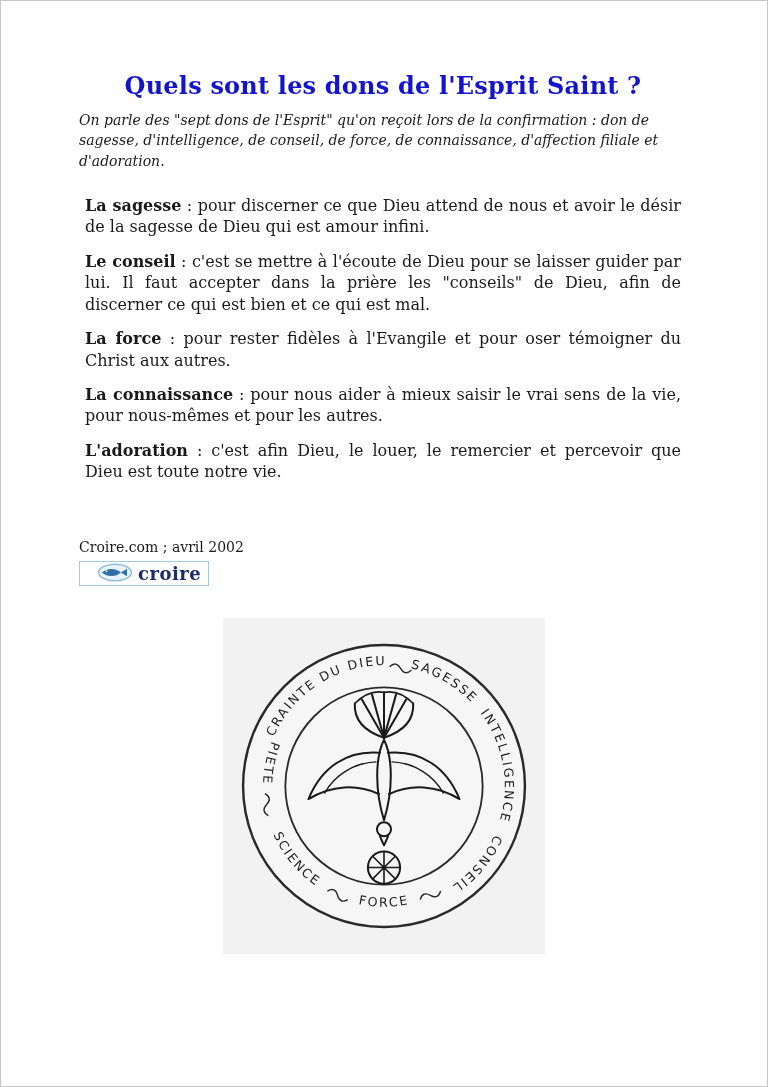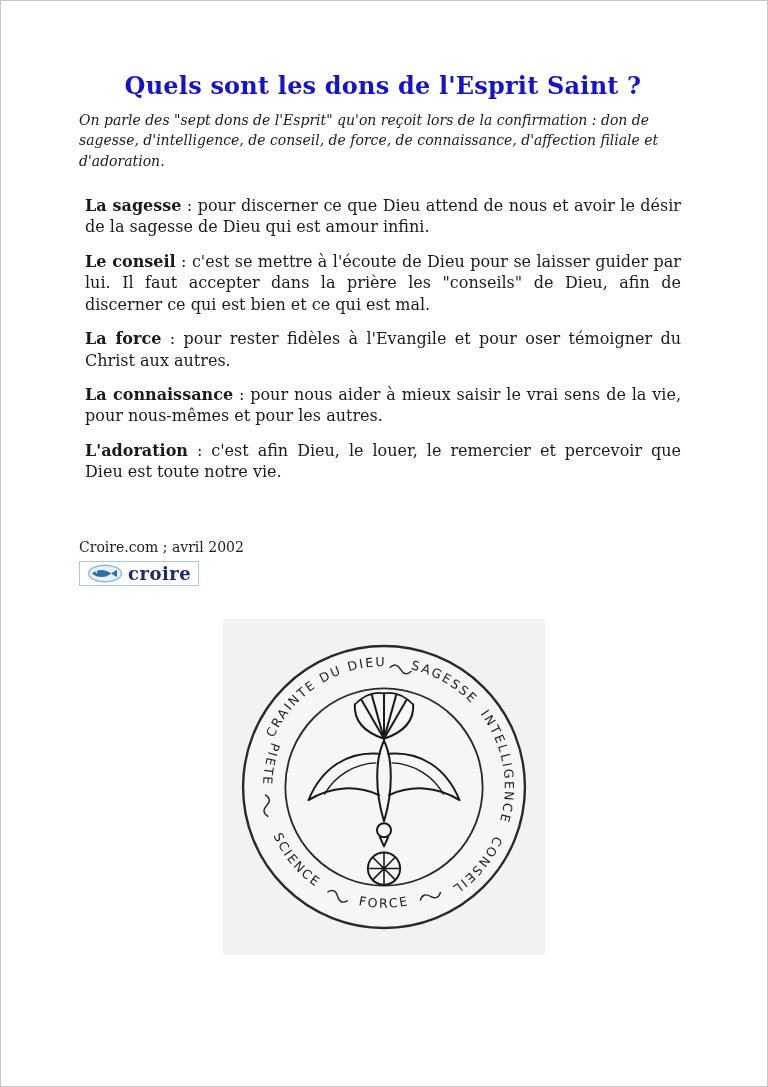"croire" .logo { align-items: center -> none; padding: 1px 7px 1px 7px -> 1px 7px 1px 17px }
